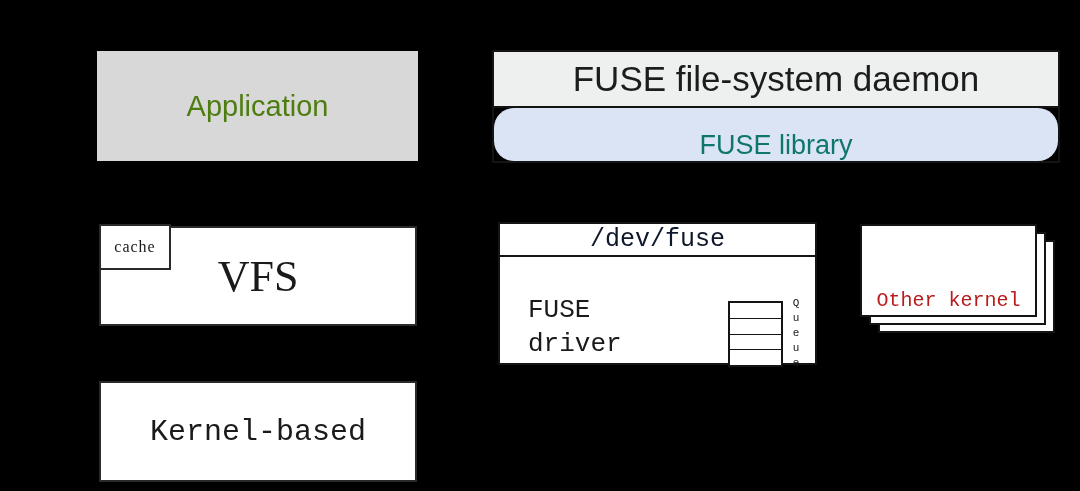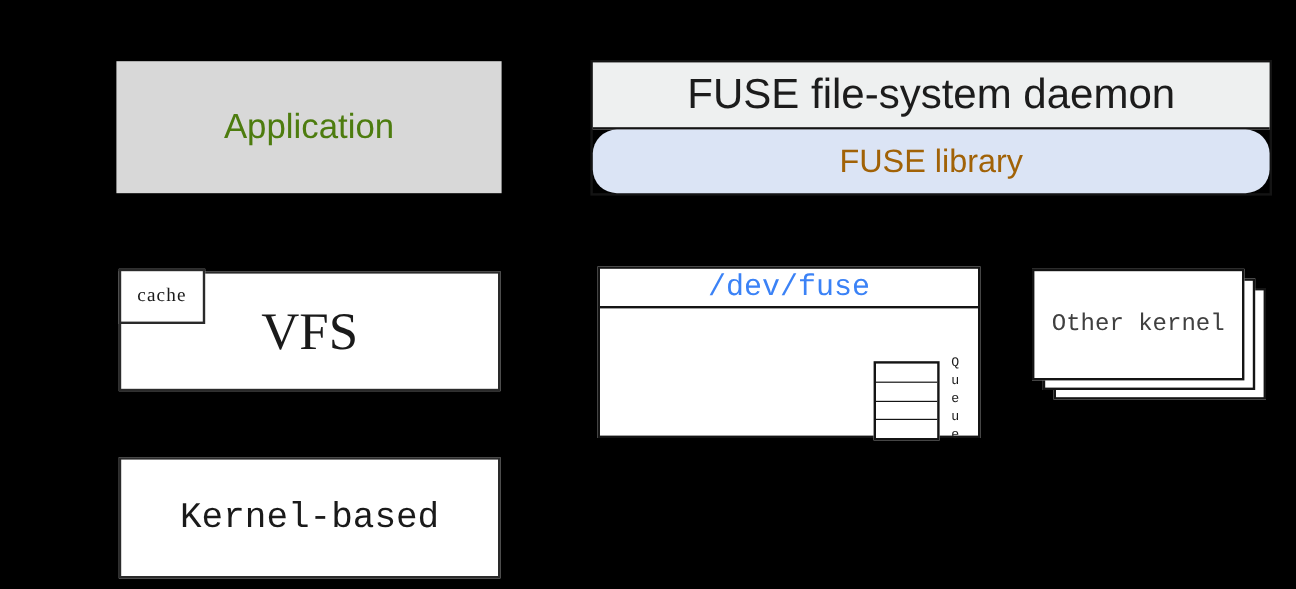"FUSE library" .library-row { align-items: center -> flex-end; color: #a16207 -> #0f766e }
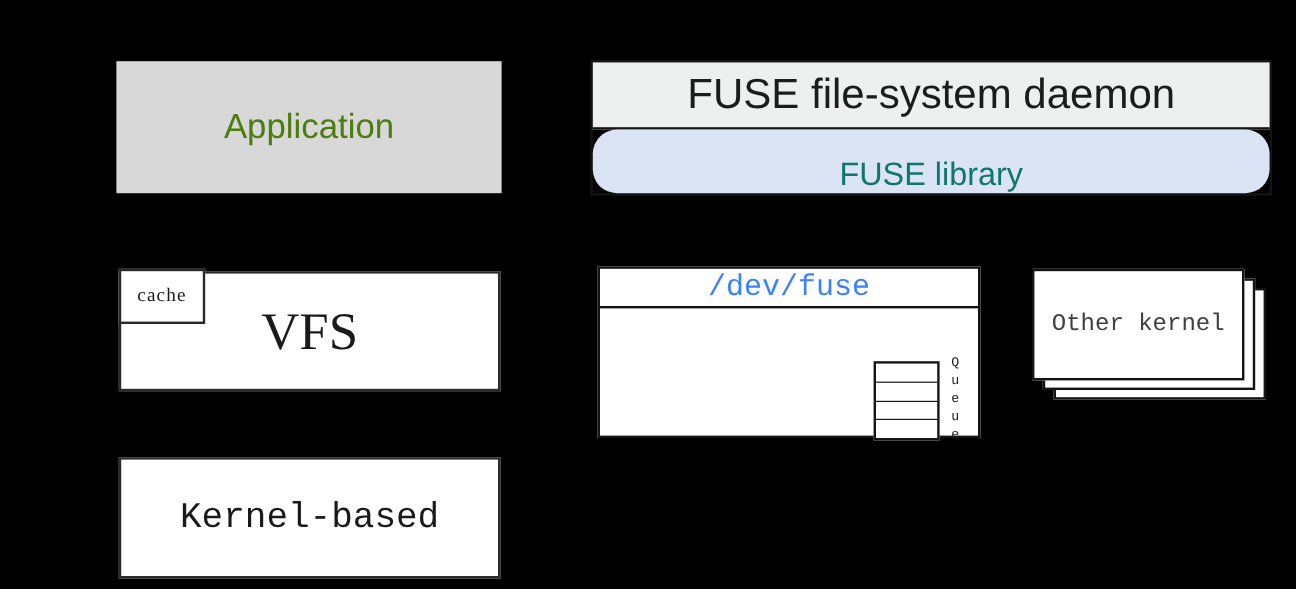"/dev/fuse" .devfuse-header { color: #3b82f6 -> #0f172a }
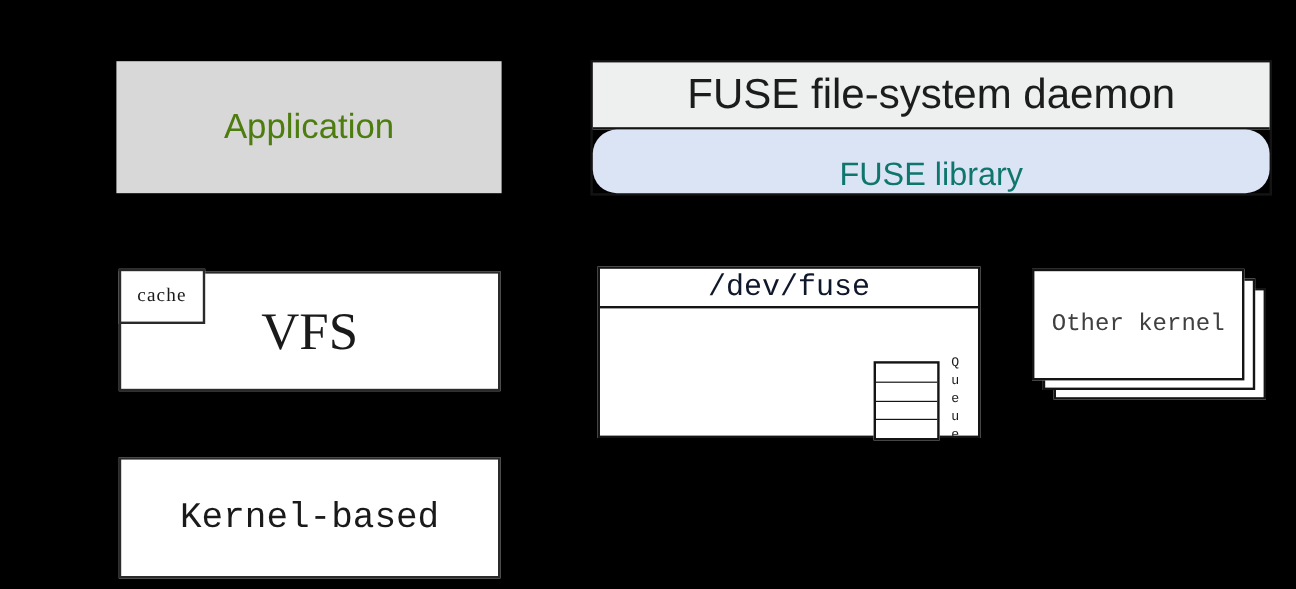"FUSE" div.driver-label { html: none -> <div><span>FUSE</span><br><span>driver</span></div> }
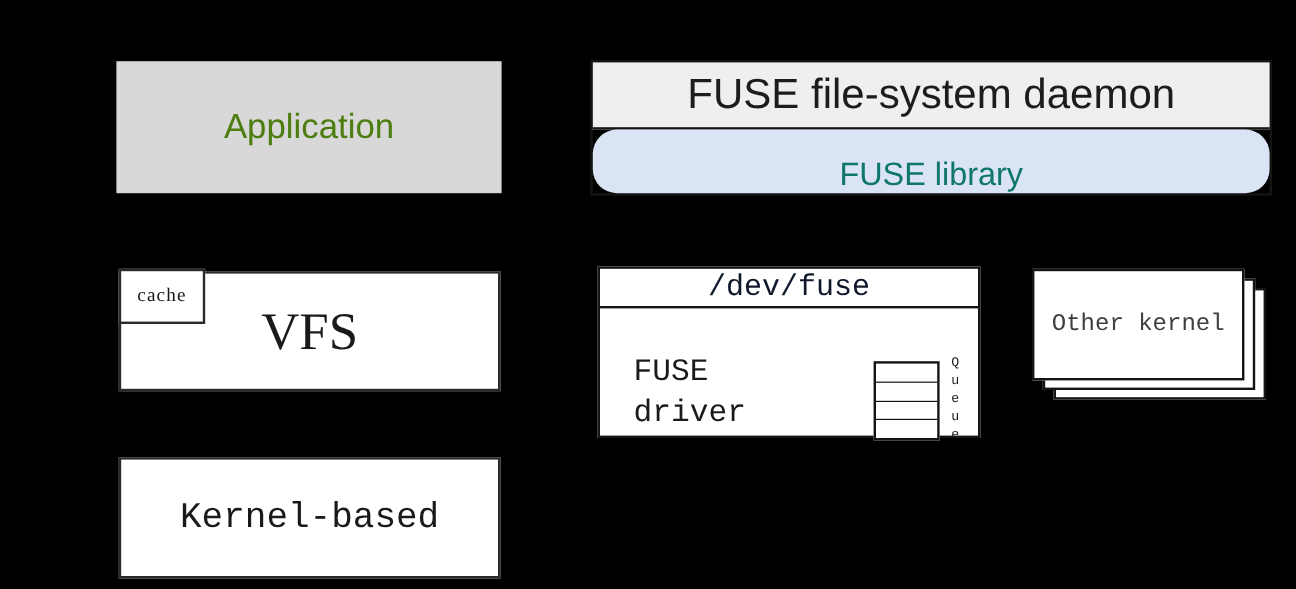"Other kernel" .card-front { color: #404040 -> #b91c1c; justify-content: center -> flex-end }
